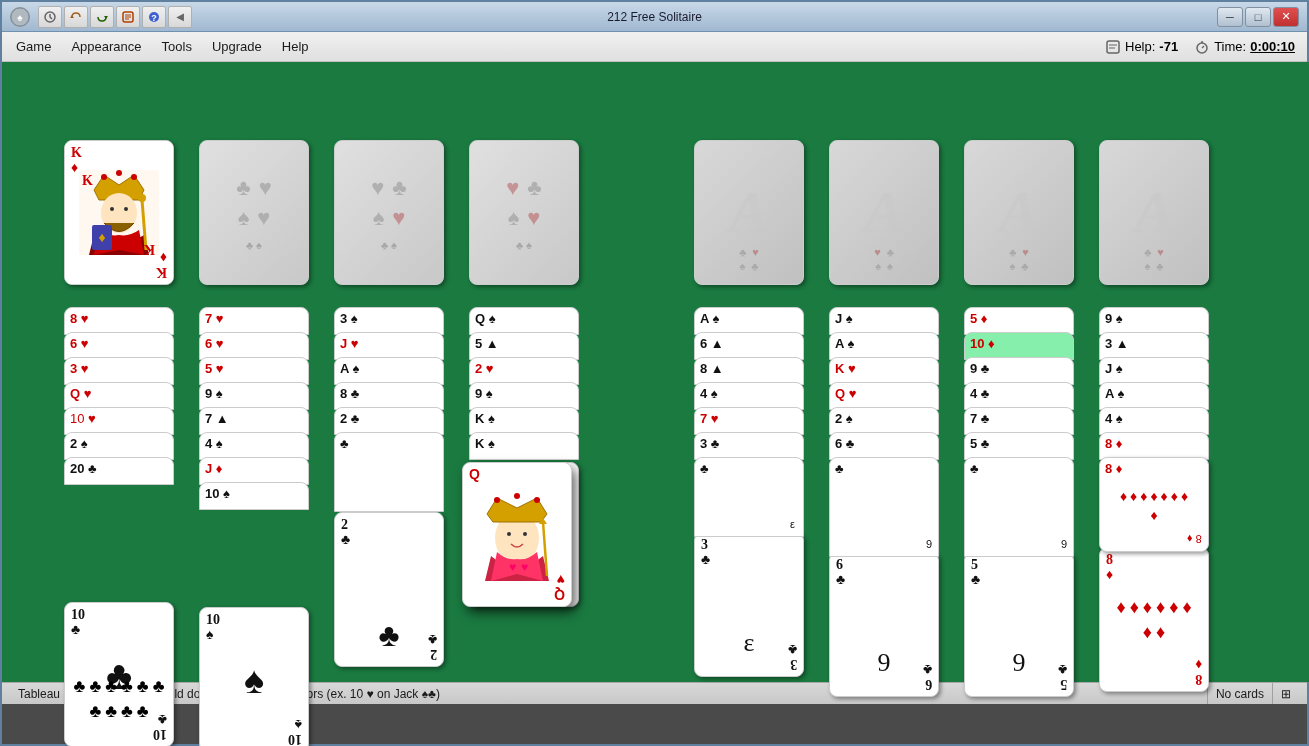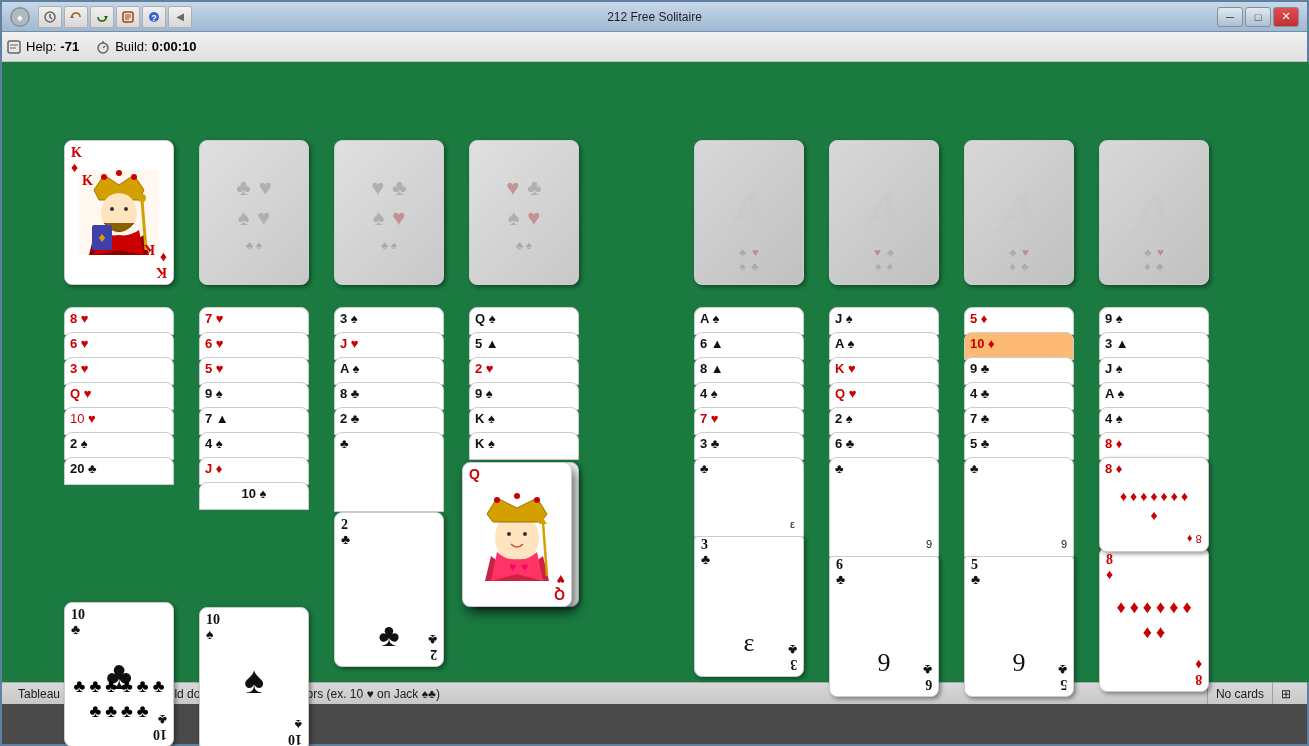"Game" div { html: none -> <div> <div>Game</div> <div>Appearance</div> <div>Tools</div> <div>Upgrade</div> <div>Help</div> </div> }
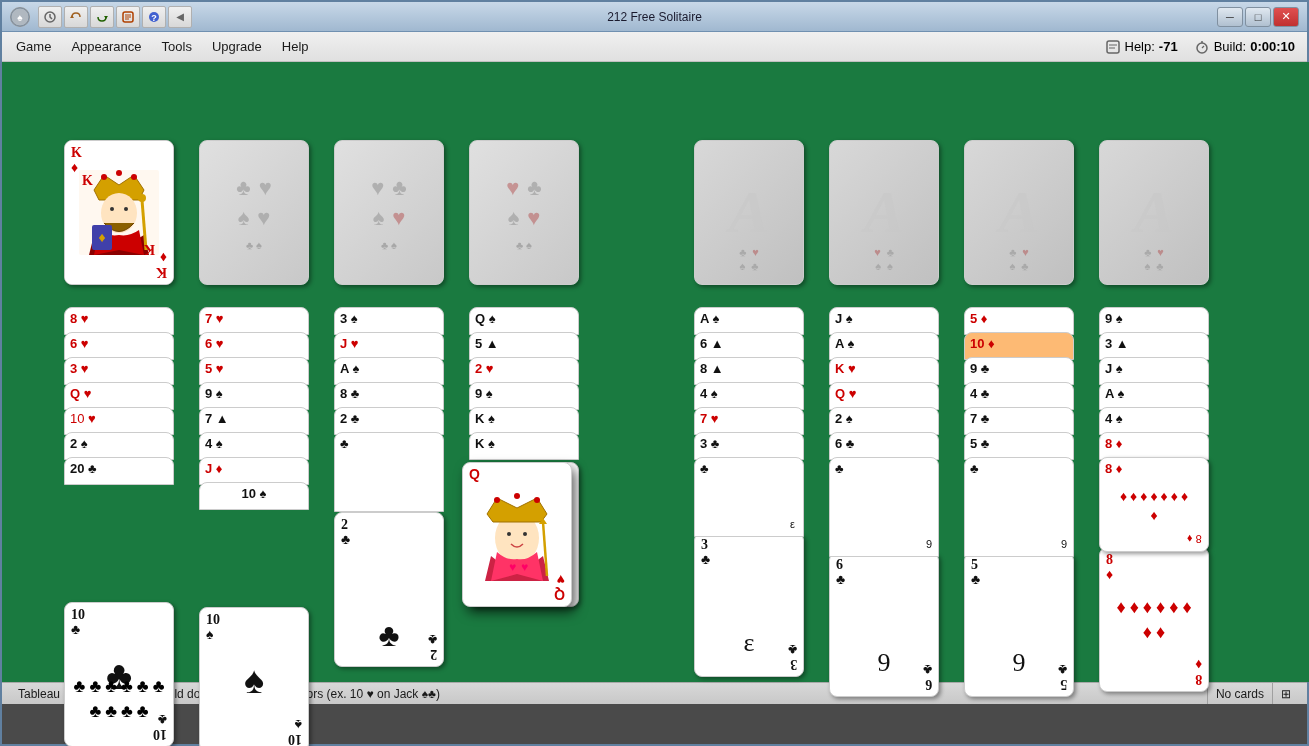"Build:" span { text: Build -> Time }
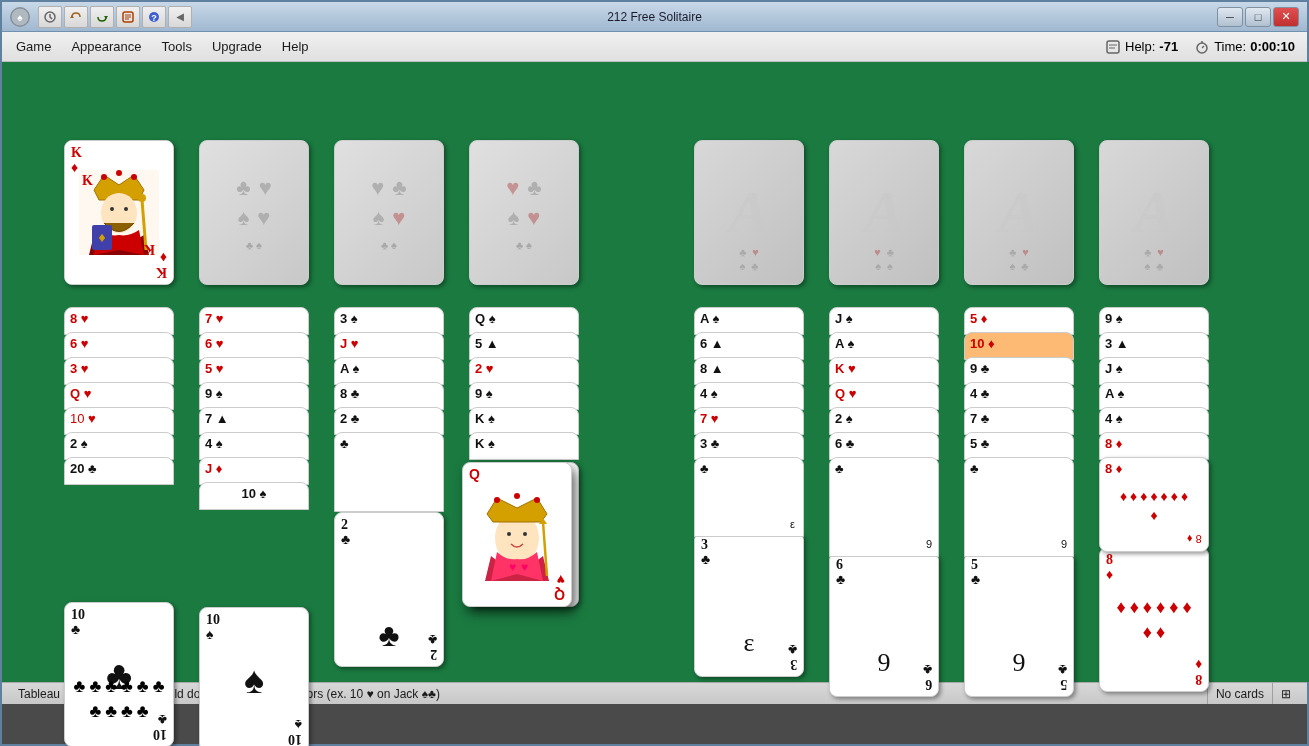"0:00:10" span { text-decoration: none -> underline }
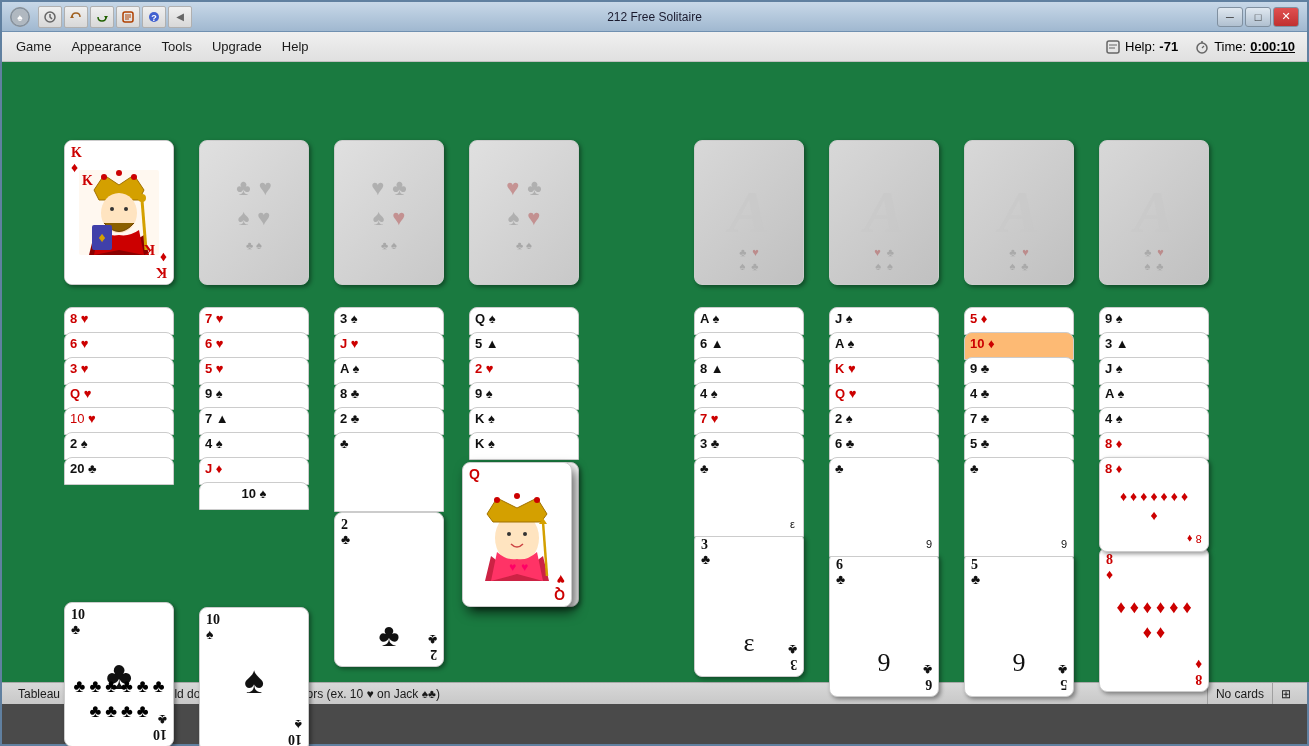"10 ♦" div { background: #fdba74 -> #86efac }
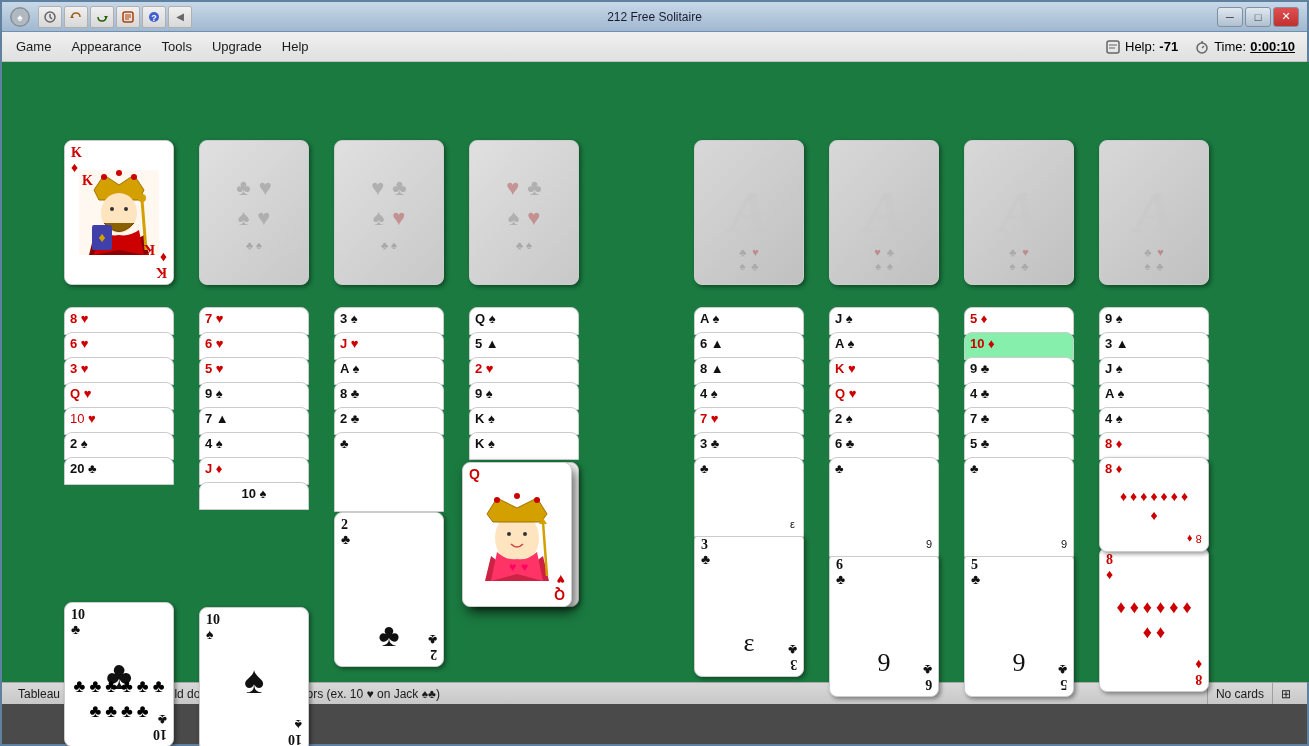"10 ♠" div { text-align: center -> none }
